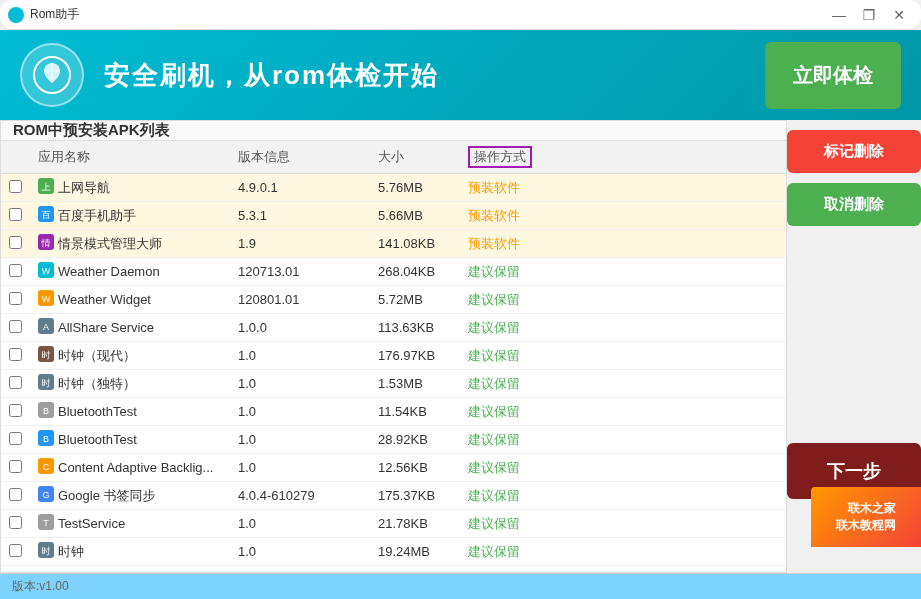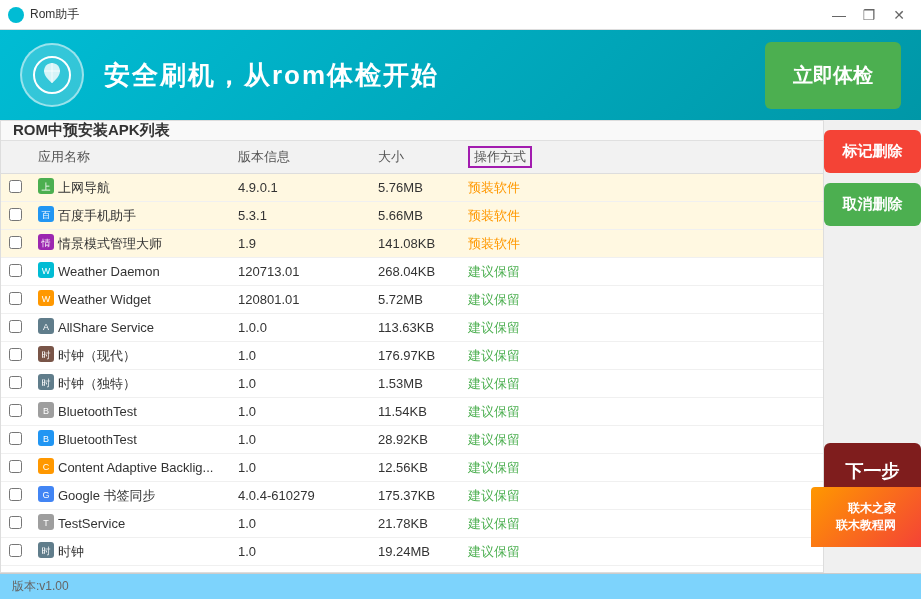"Rom助手" .title-bar { border-radius: none -> 12px }
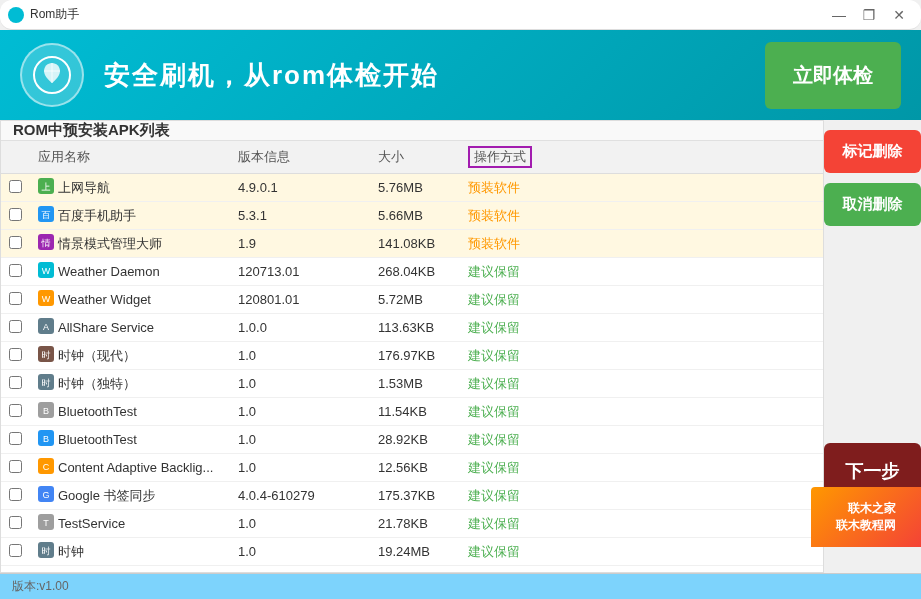"标记删除" .right-sidebar { width: 97px -> 134px }
